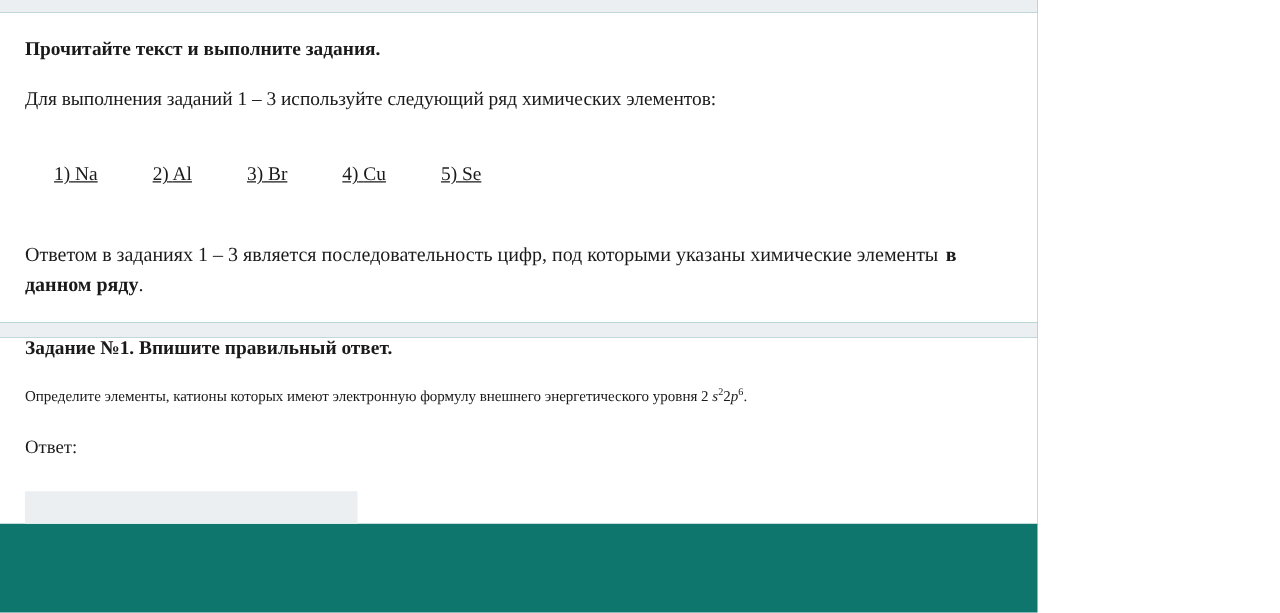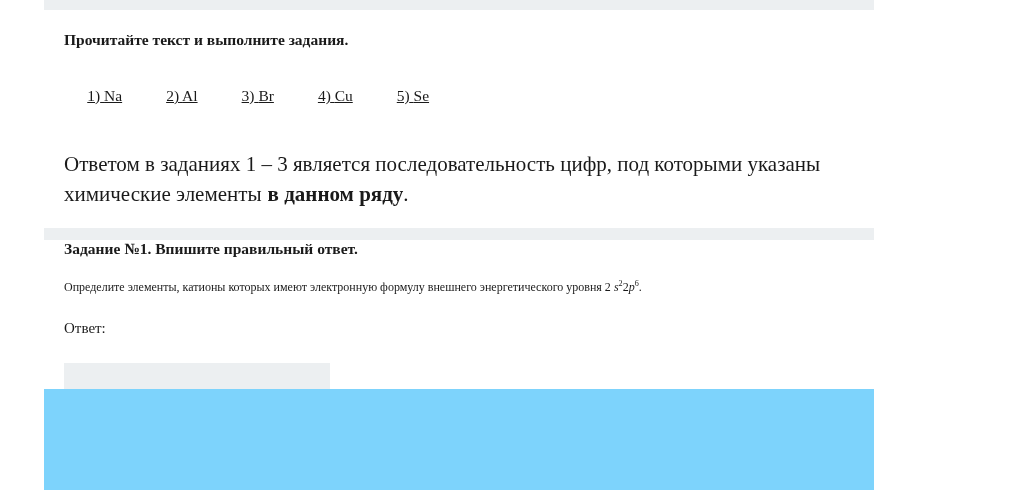"Прочитайте текст и выполните задания." .page { background: #7dd3fc -> #0f766e; margin-left: 44px -> none }
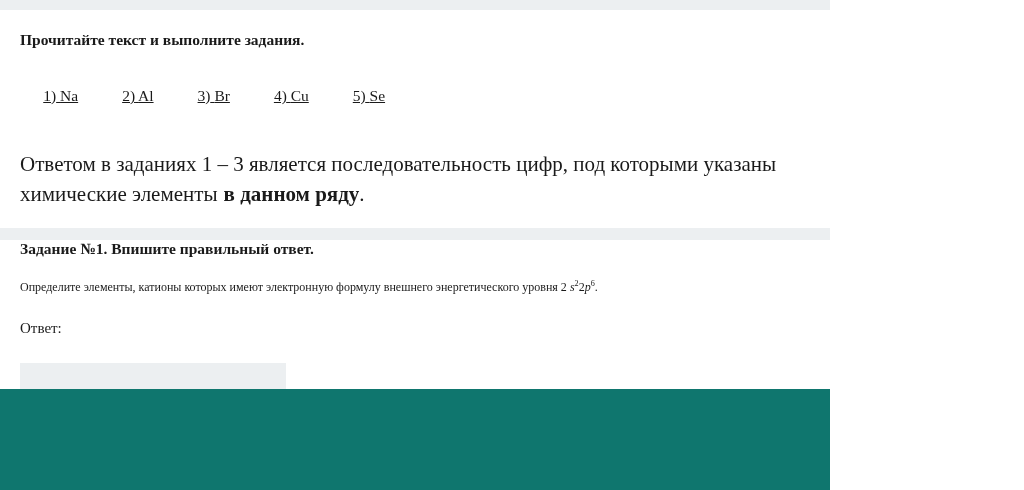"Для выполнения заданий 1 –" p.para { html: none -> <p>Для выполнения заданий 1 – 3 используйте следующий ряд химических элементов:</p> }
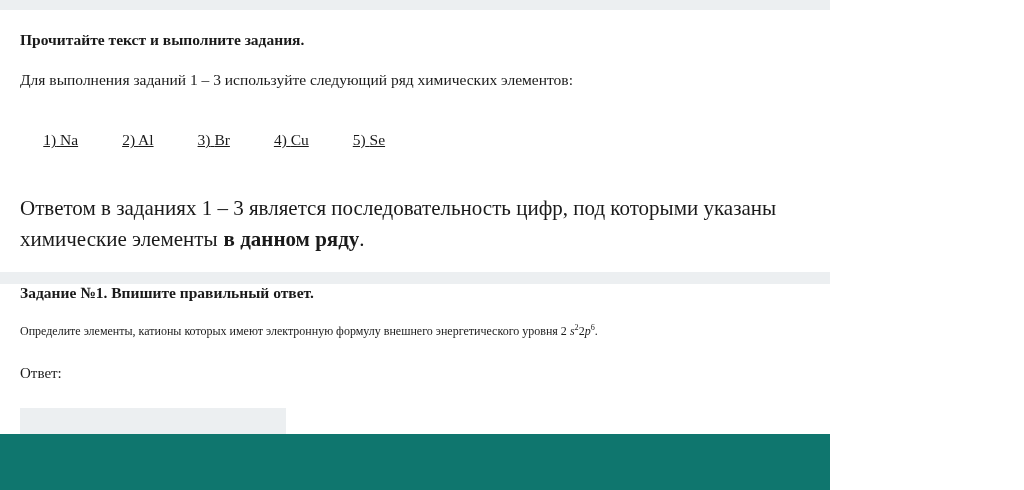"Ответом в заданиях 1 –" .answer-note { font-size: 21px -> 16px }
